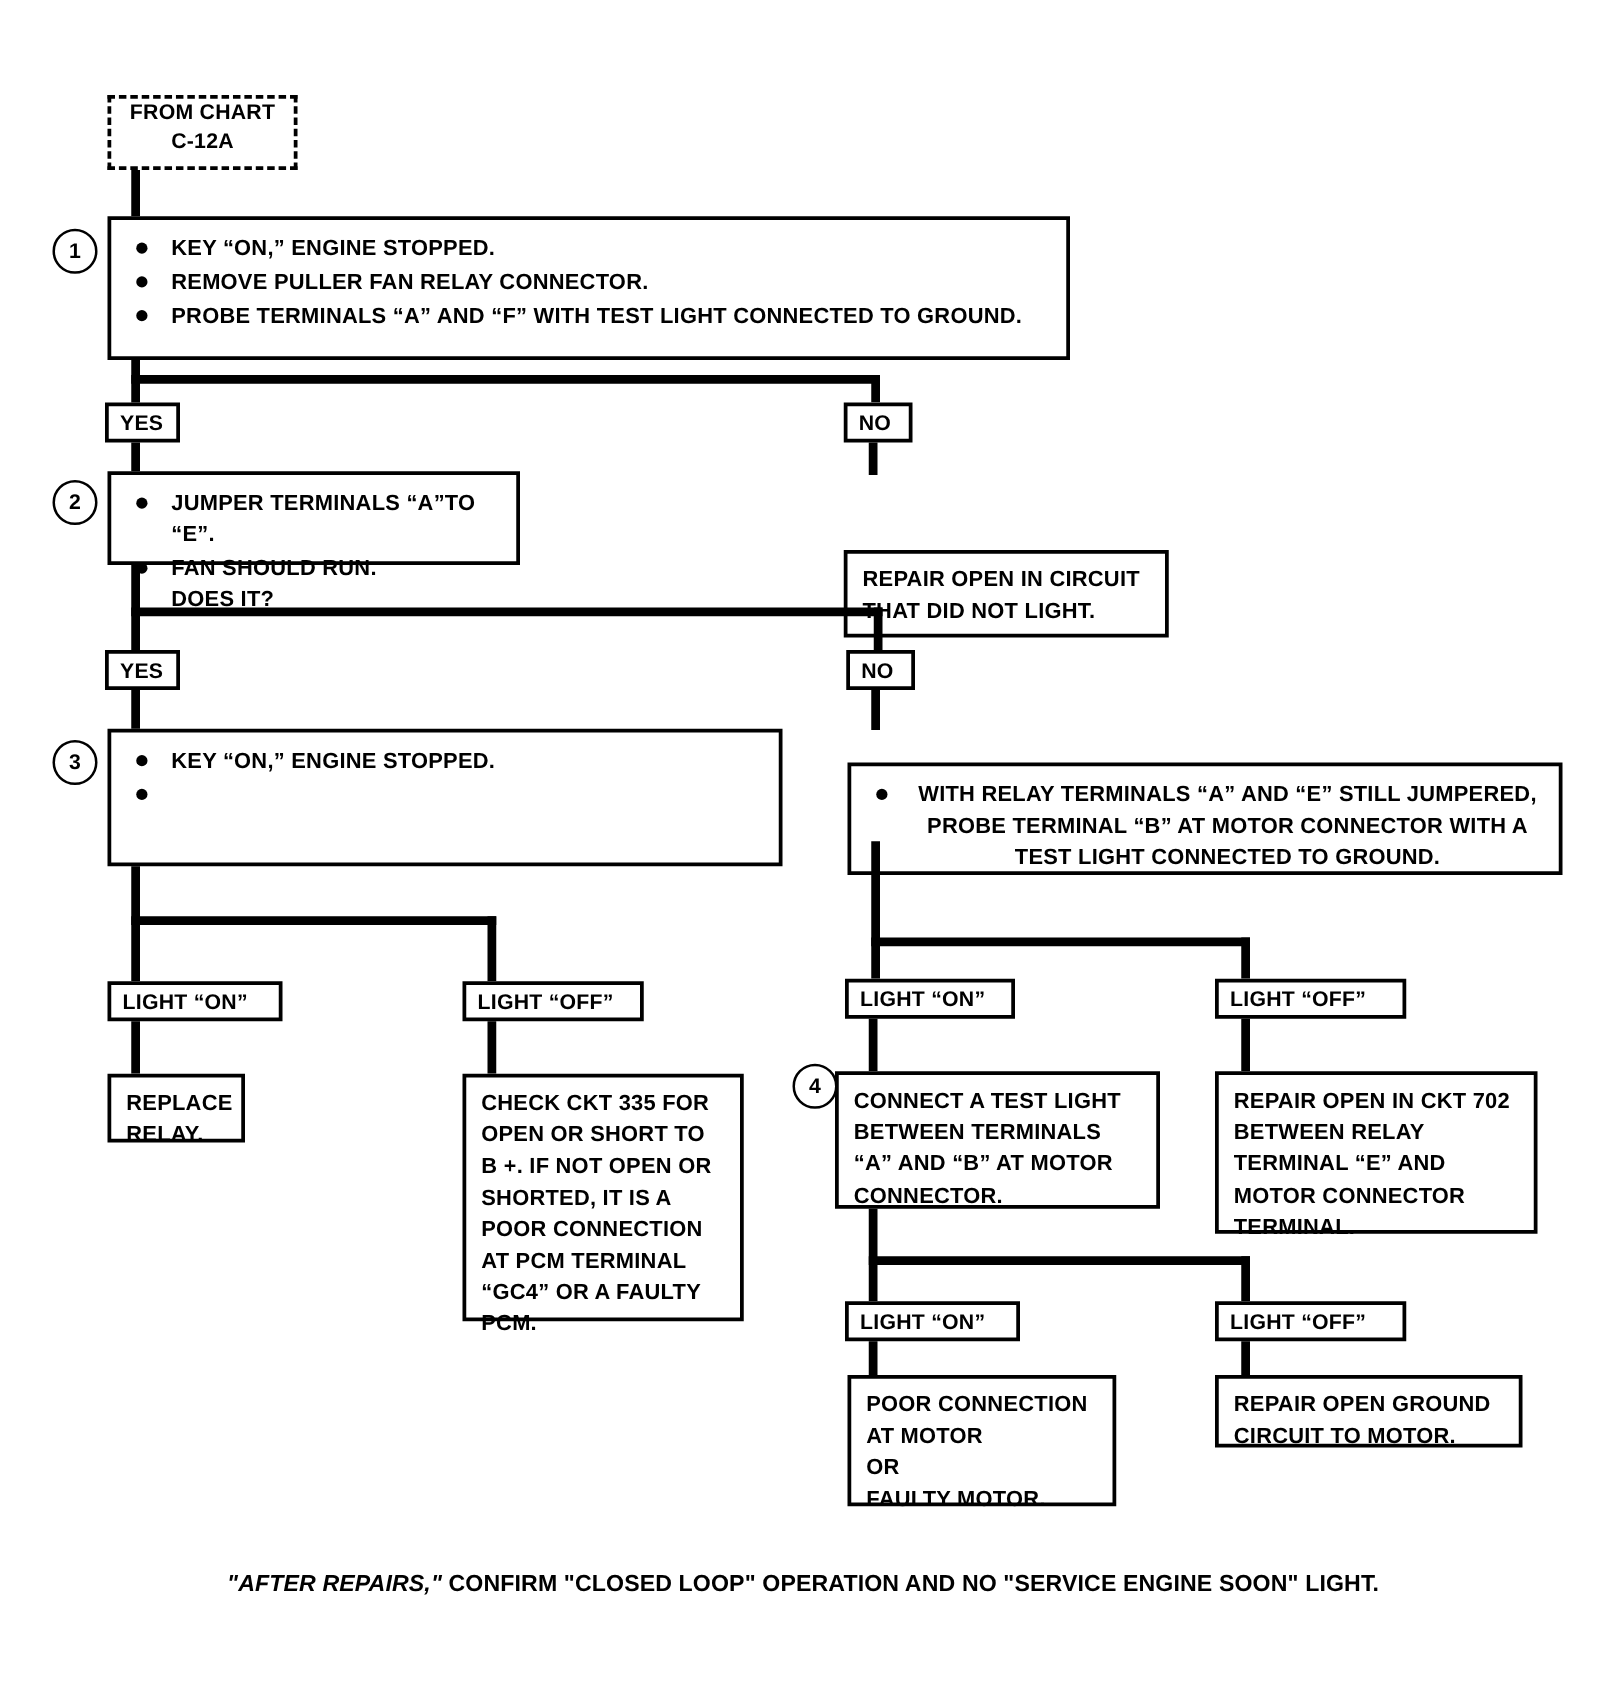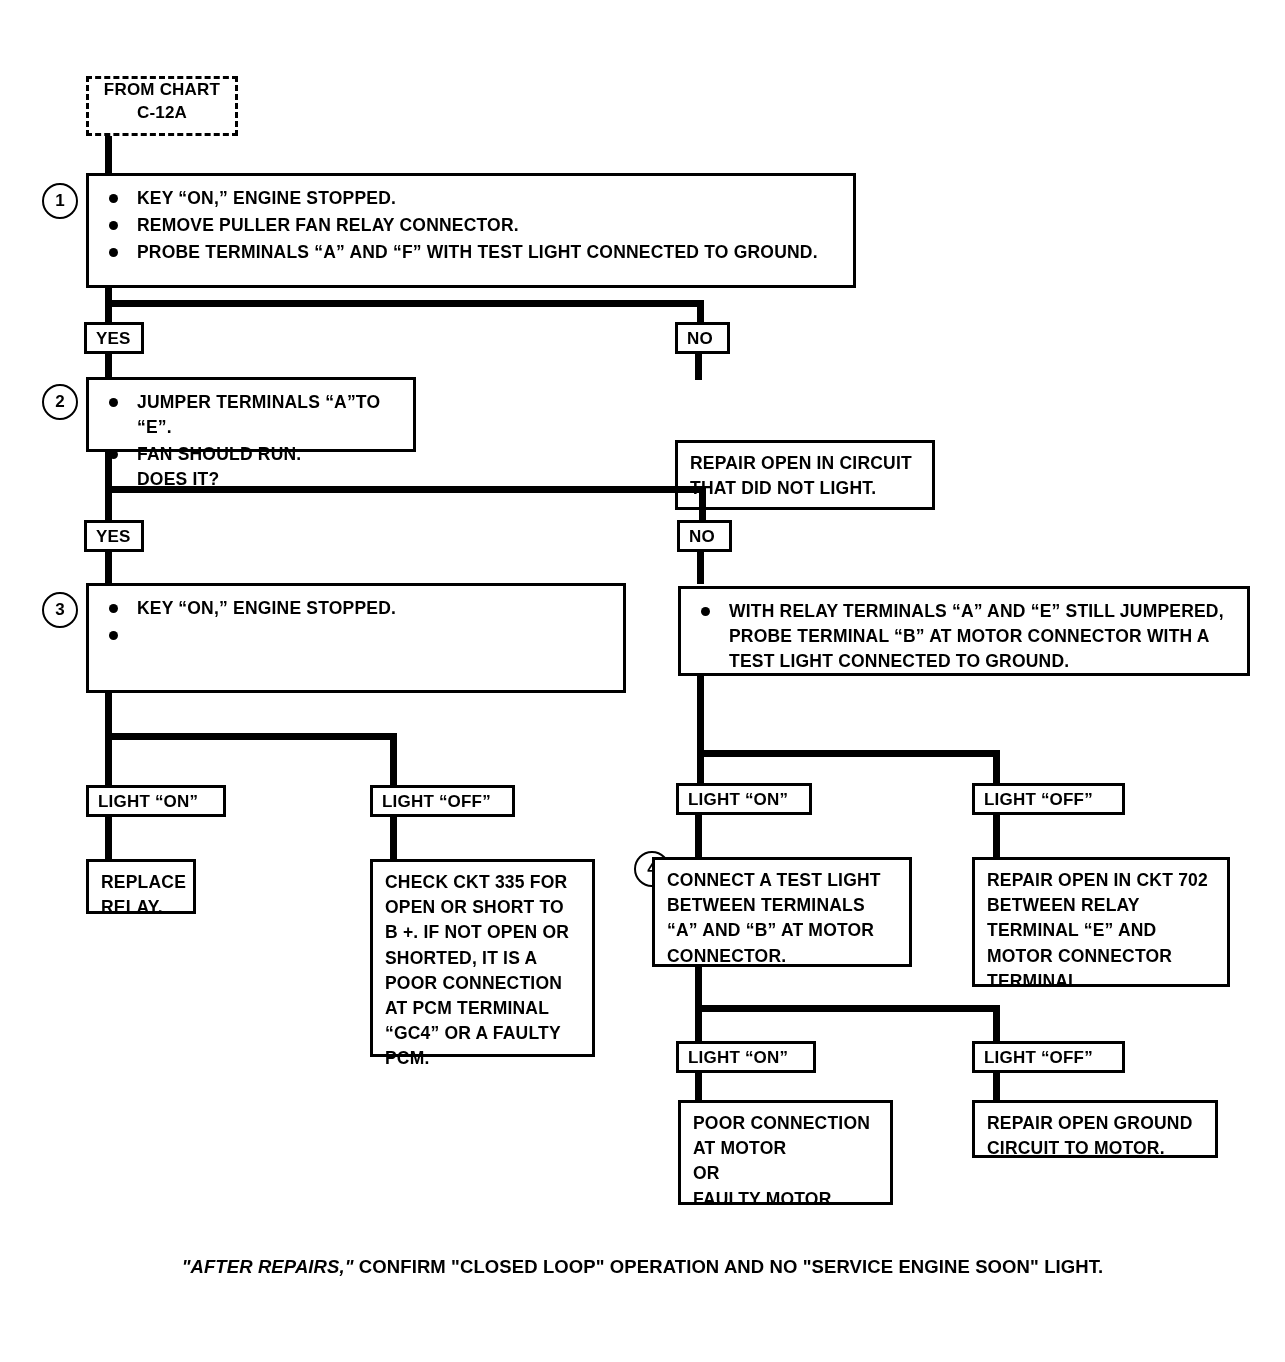"WITH RELAY TERMINALS “A” AND" div.node { text-align: none -> center; top: 586px -> 610px }
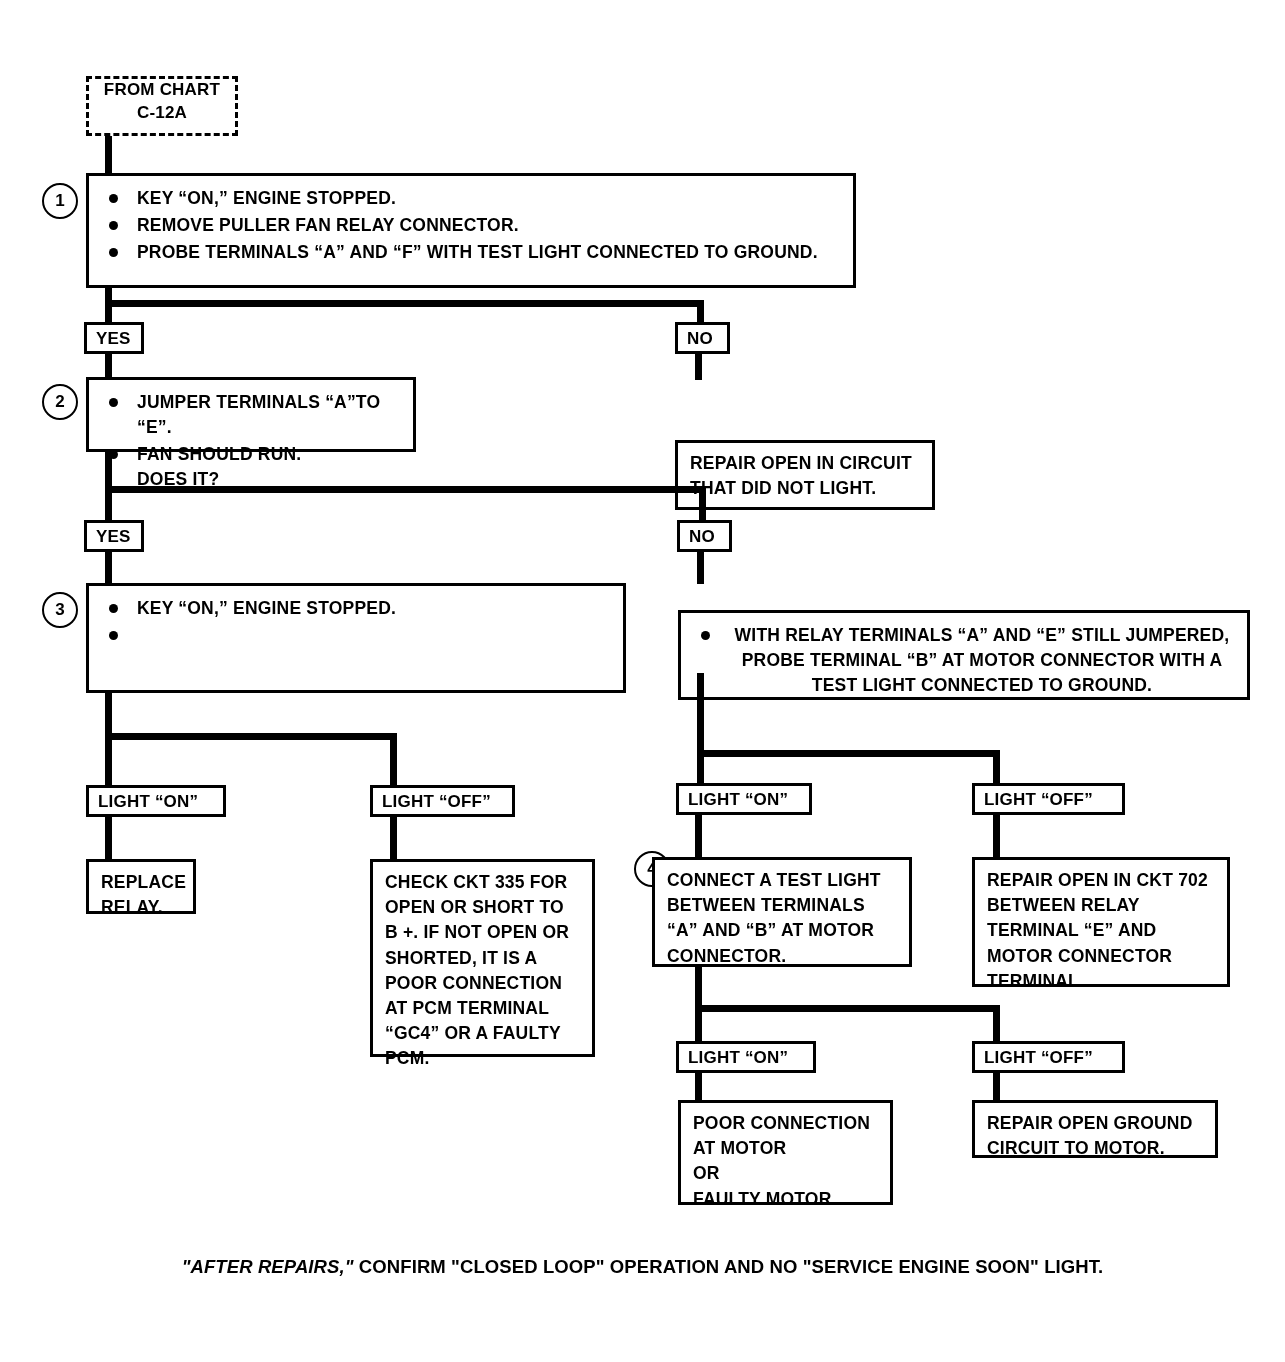"CONNECT A TEST LIGHT" div.node { left: 652px -> 668px }
